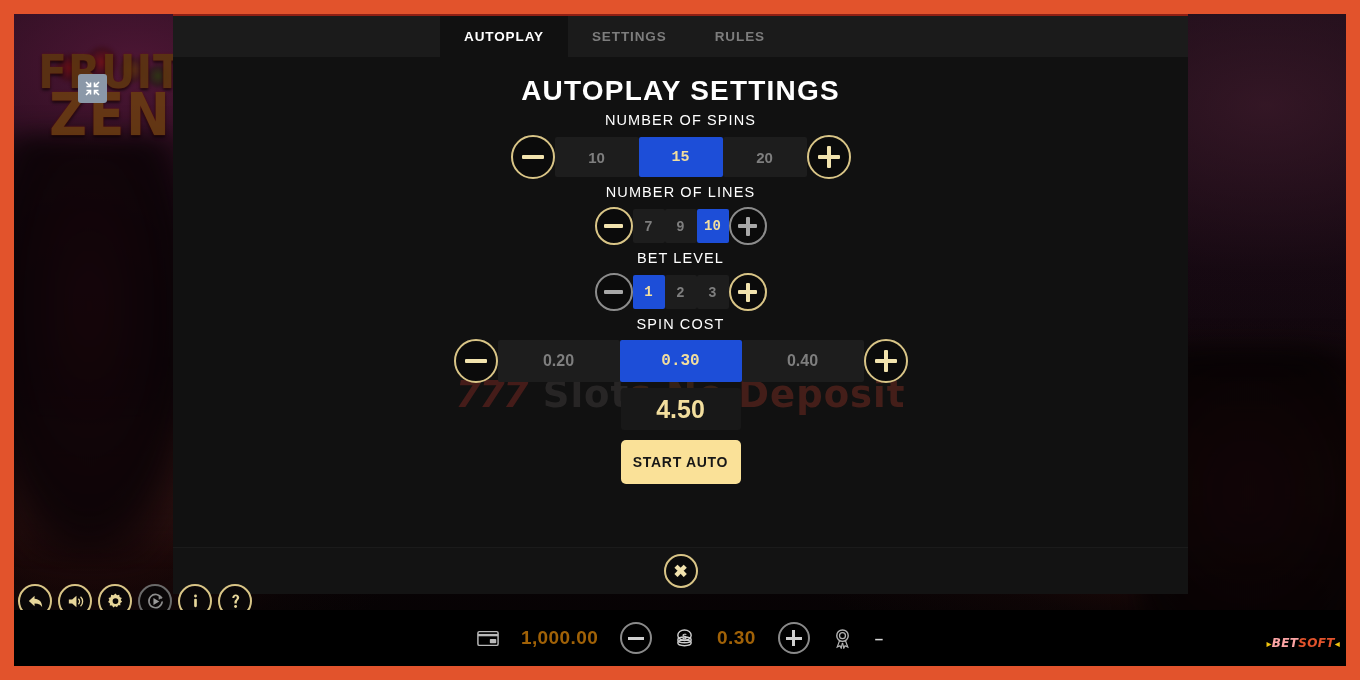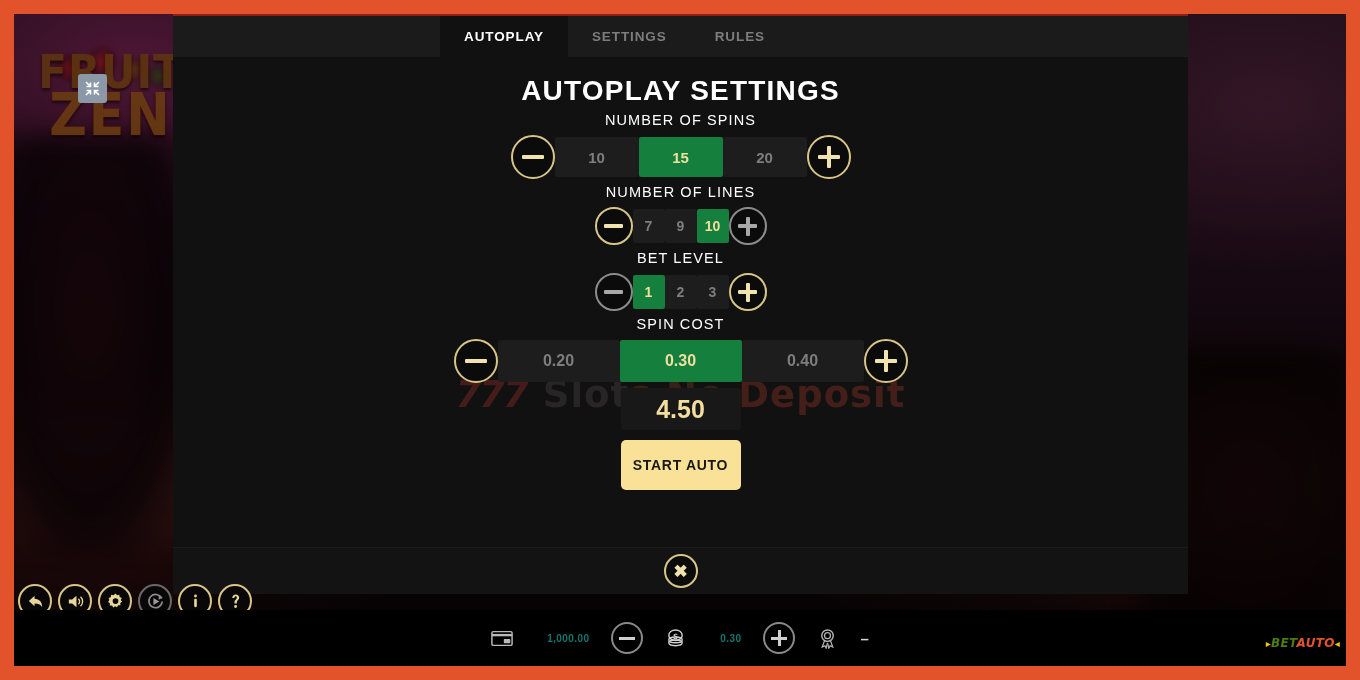"15" .cell.sel { background: #15803d -> #1d4ed8; font-family: none -> Liberation Mono, monospace }
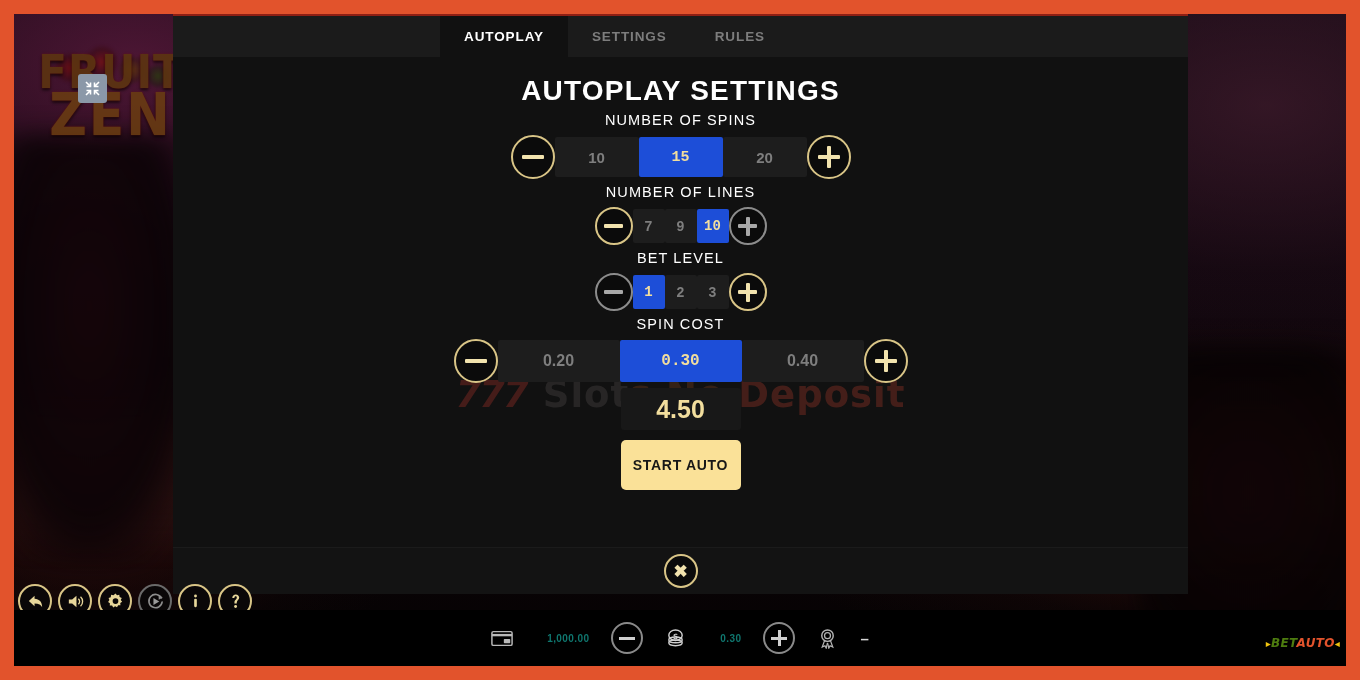"START AUTO" .start-btn { height: 50px -> 44px }
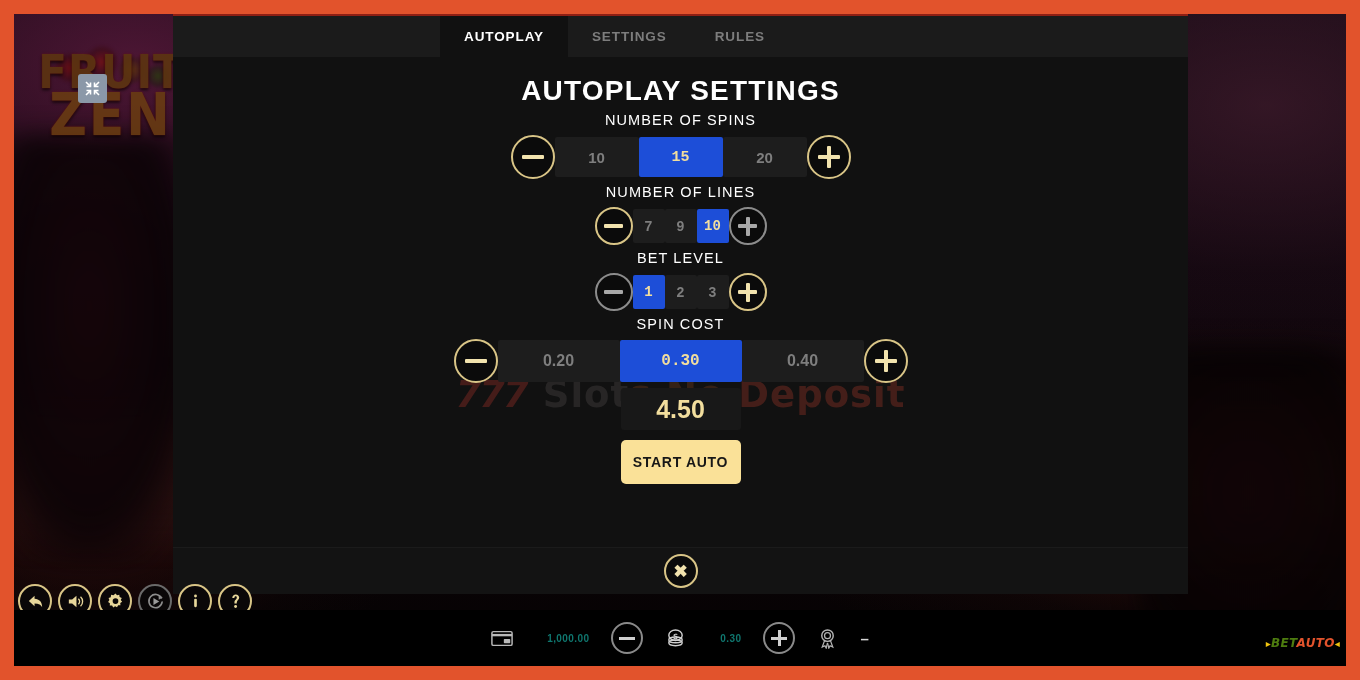"1,000.00" .sb-val { color: #0f766e -> #a16207; font-size: 10px -> 19px; margin-left: 12px -> none }
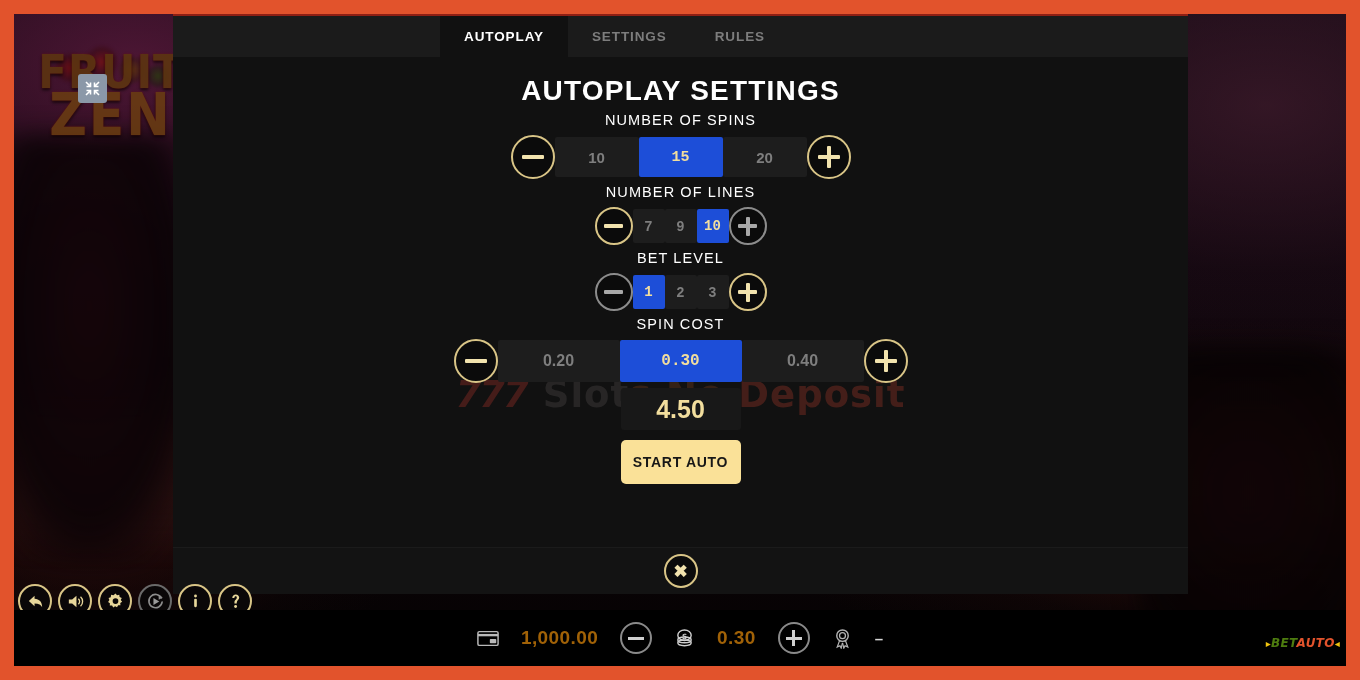"BET" .betsoft .b1 { color: #4d7c0f -> #fca5a5 }
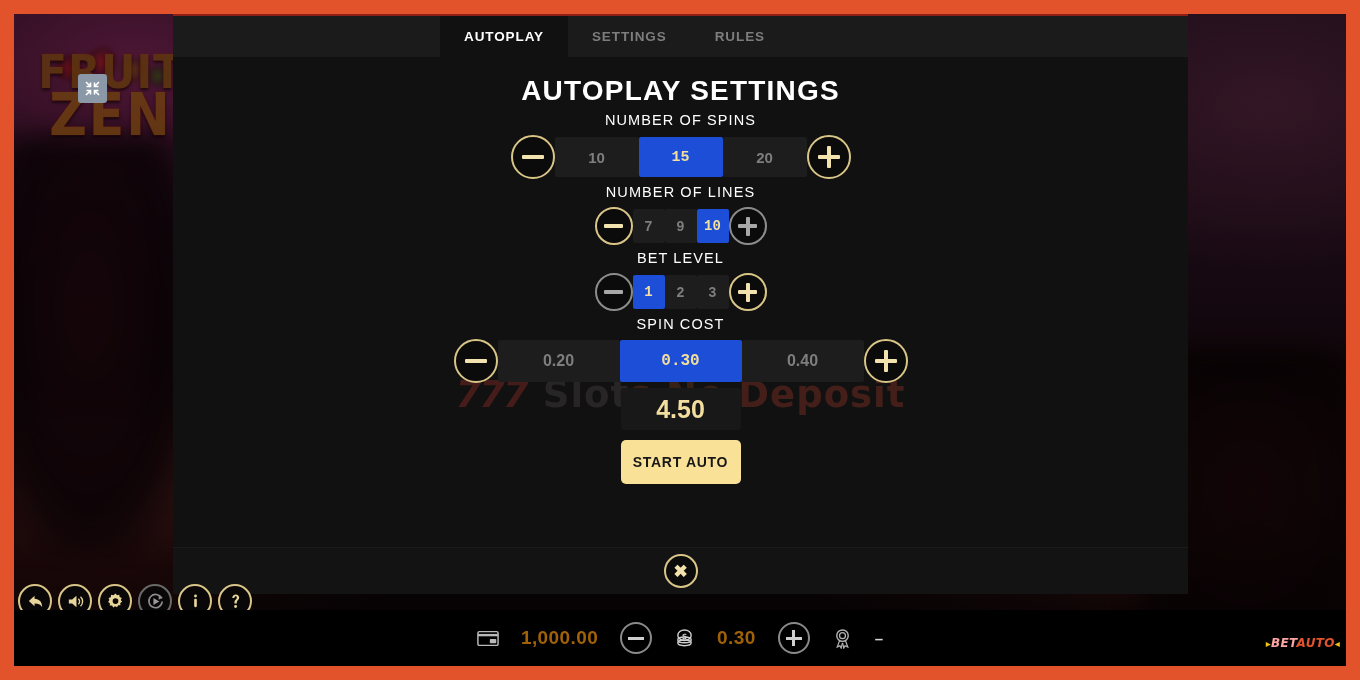"AUTO" span.b2 { text: AUTO -> SOFT }
